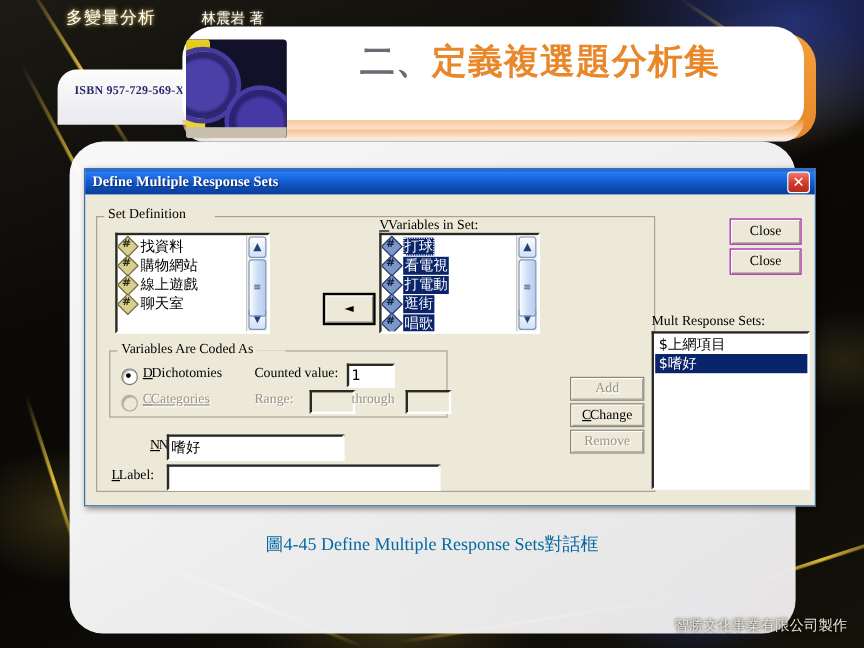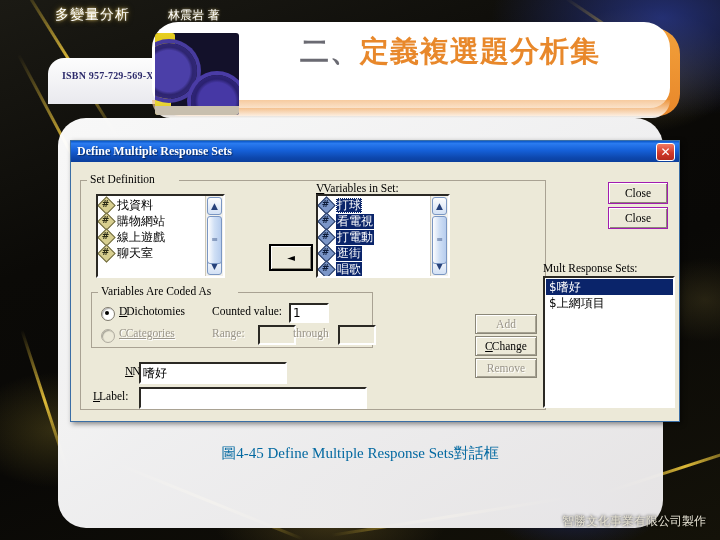"$嗜好" div.item { order: before "$上網項目" -> after "$上網項目" }
